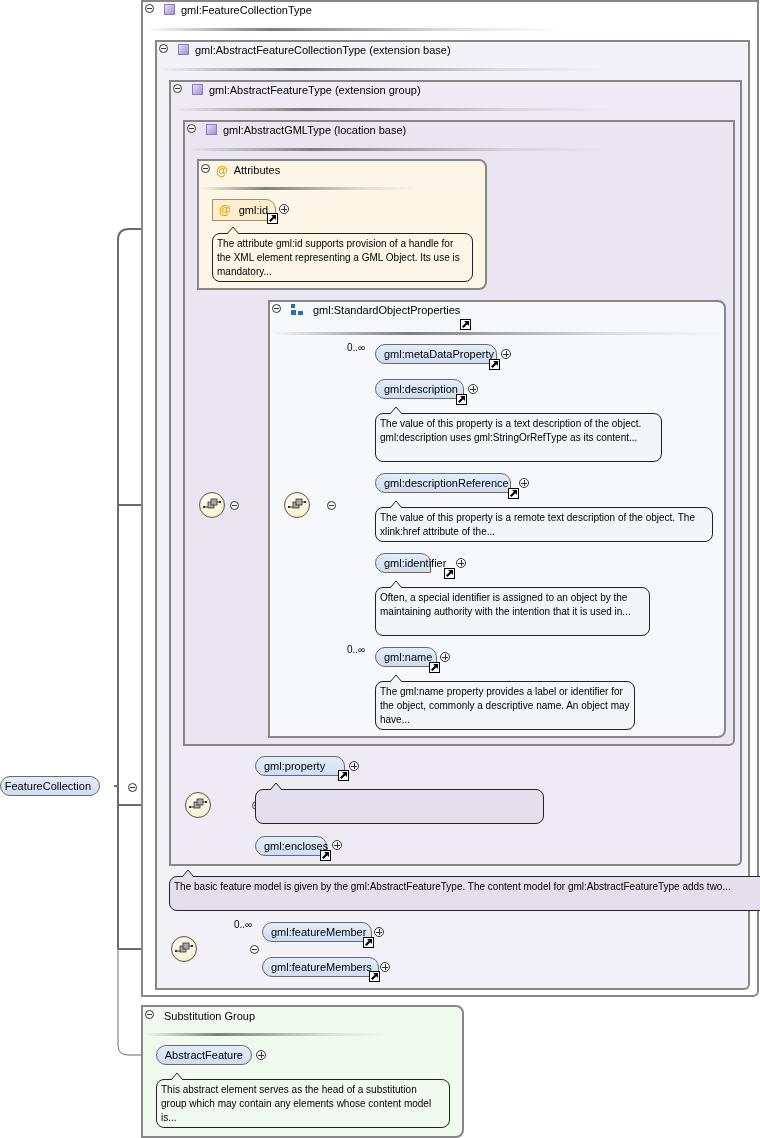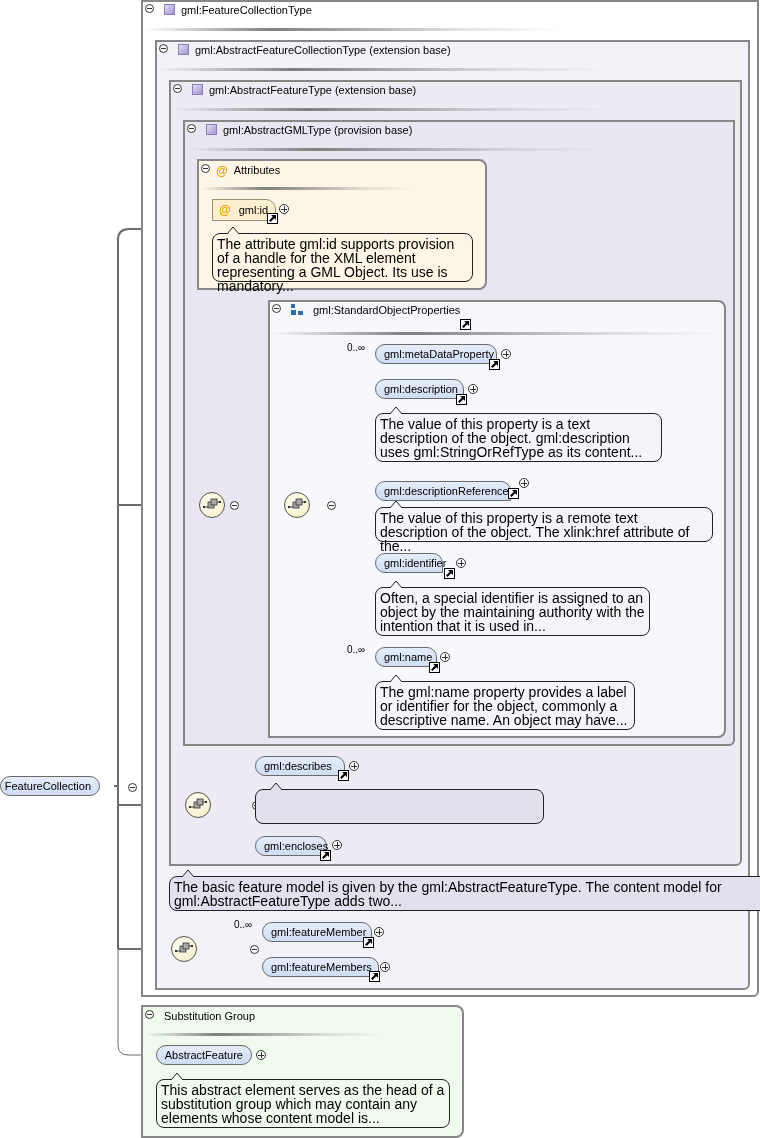"gml:AbstractFeatureType (extension base)" span.tx { text: base -> group }
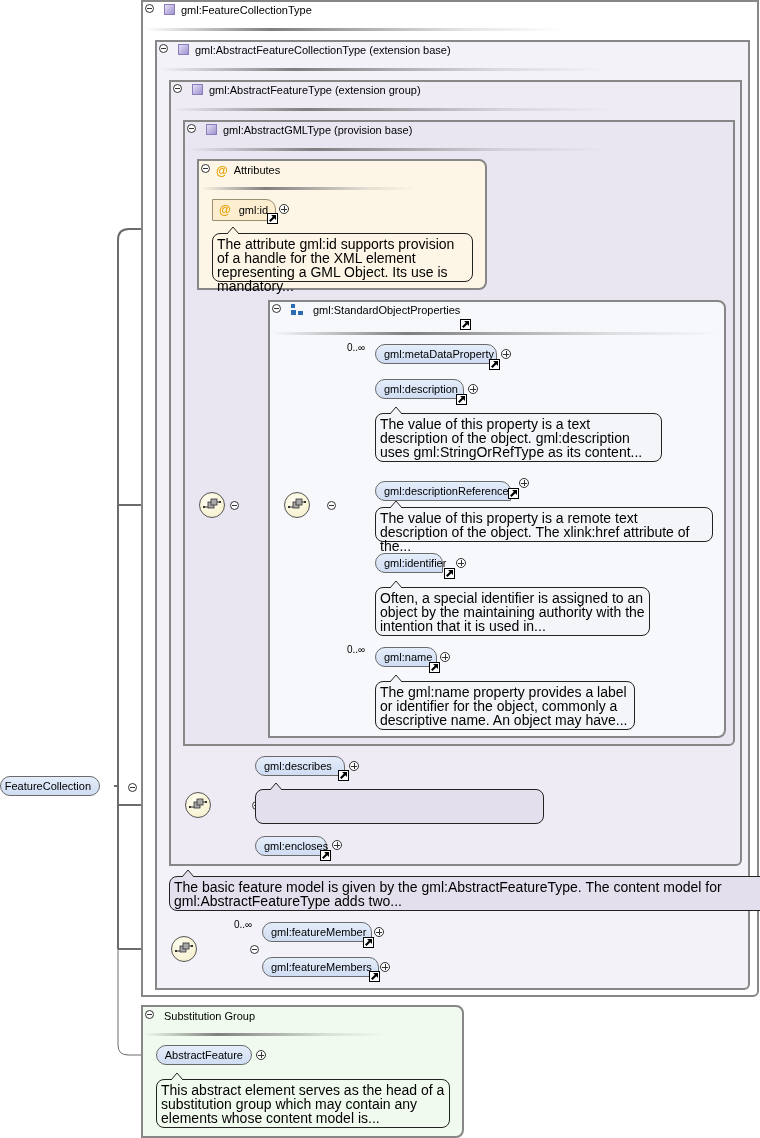"gml:AbstractGMLType (provision base)" span.tx { text: provision -> location }
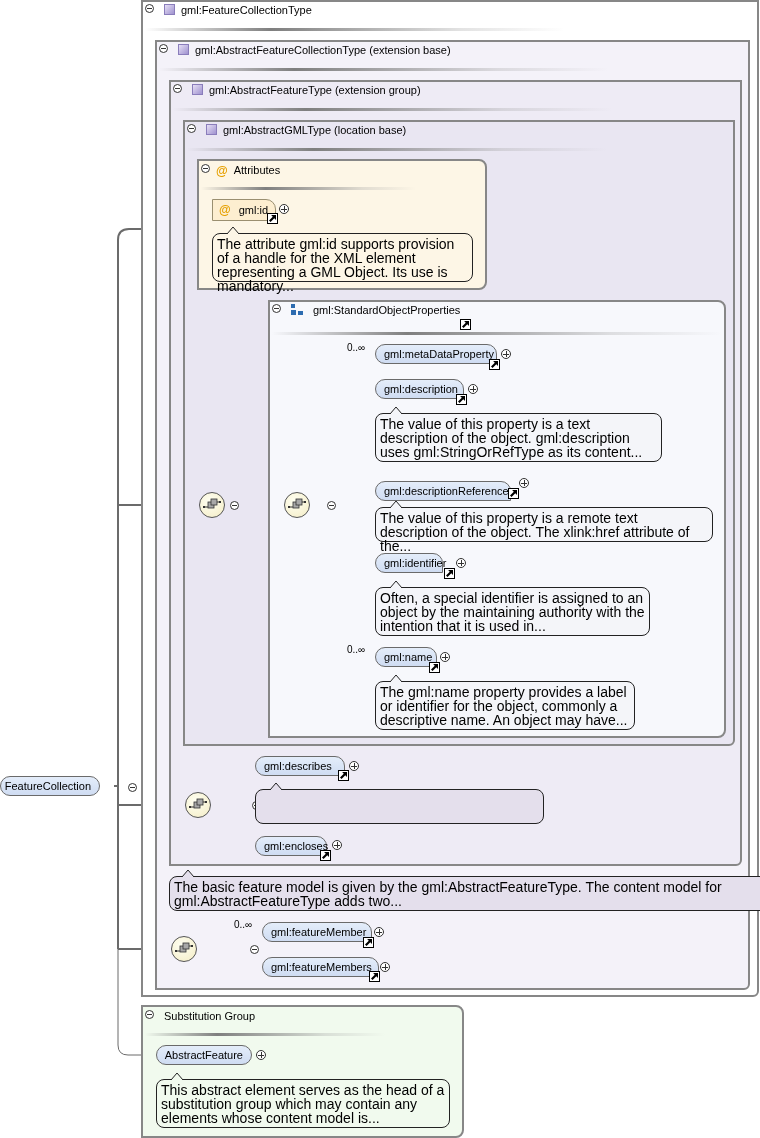"The attribute gml:id supports provision" .tip { font-size: 14px -> 10px }
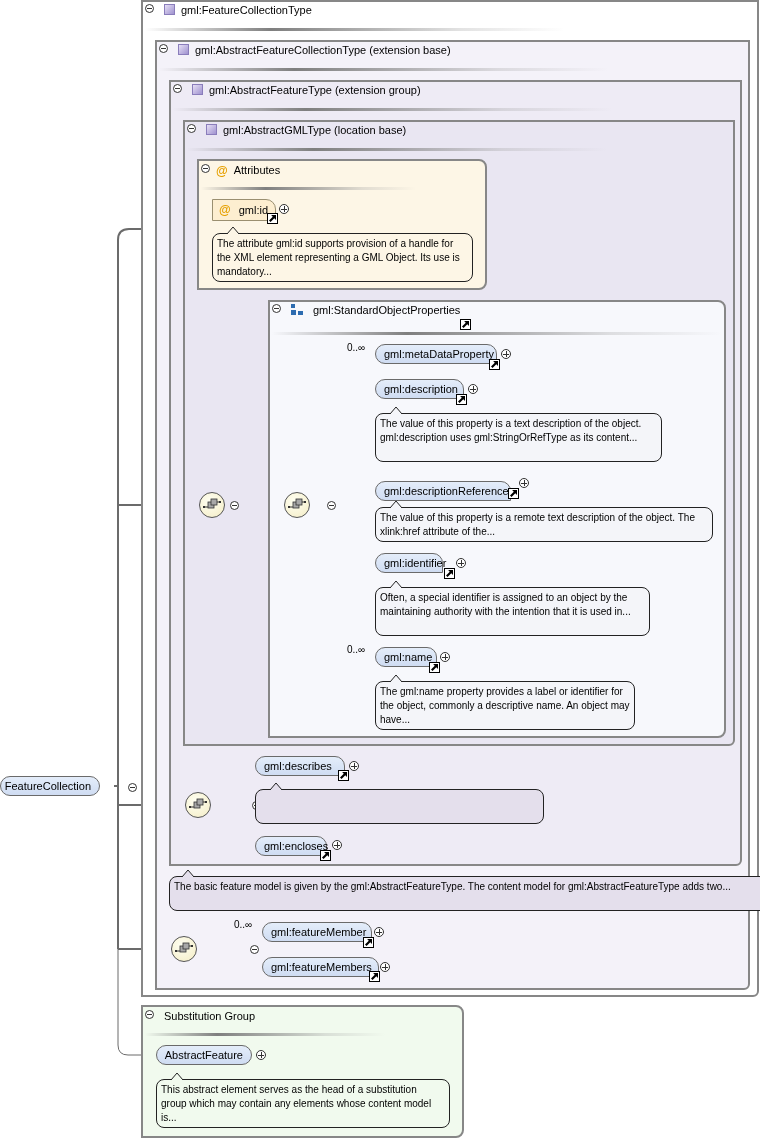"gml:descriptionReference" div.el { margin-top: 8px -> none }
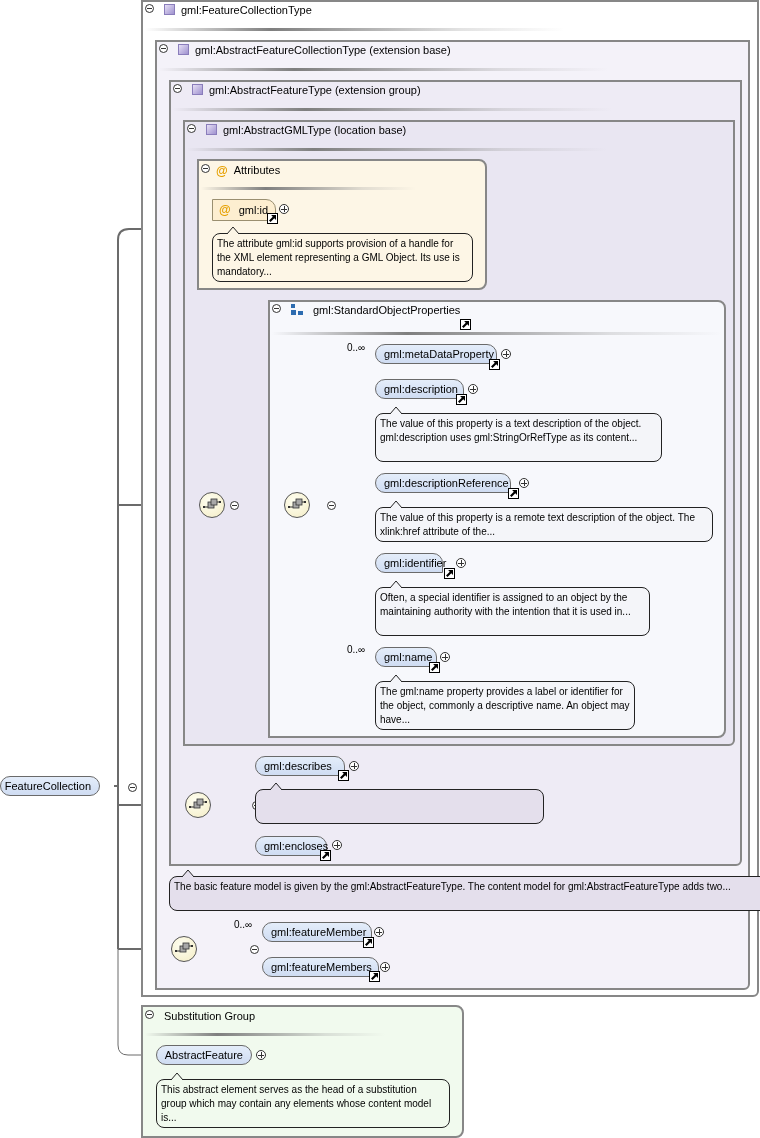"gml:identifier" div.el { width: 68px -> 56px }
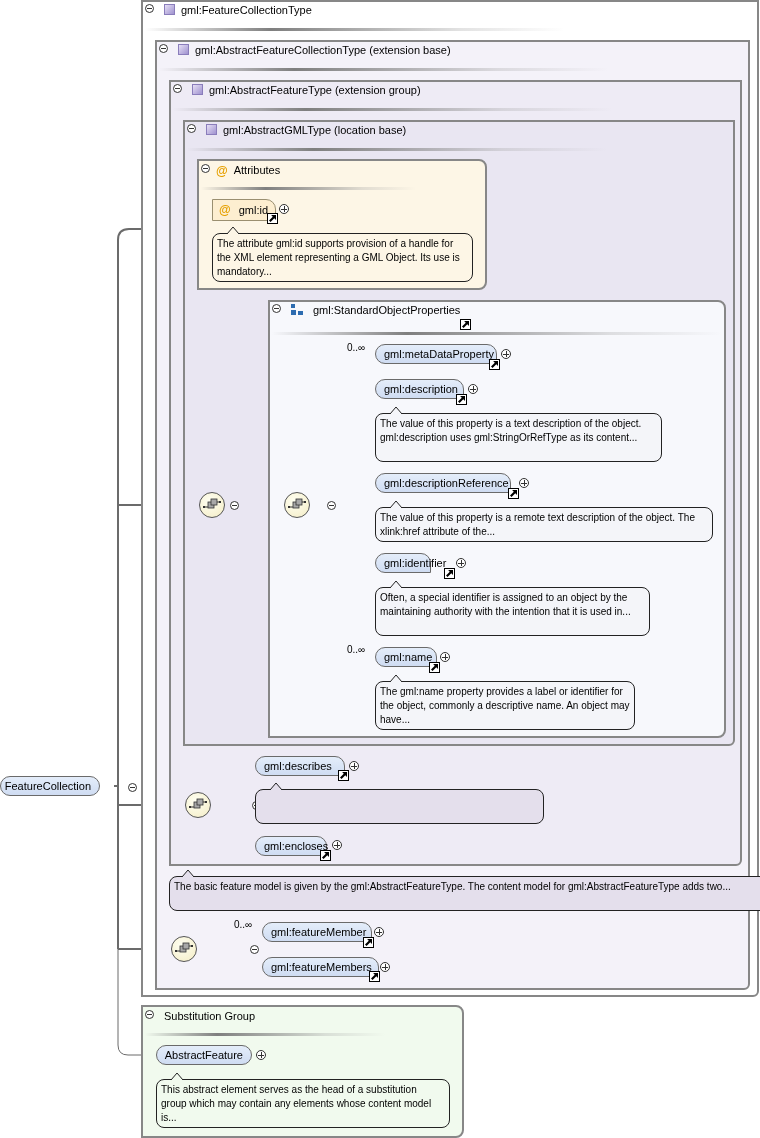"gml:describes" span { text: gml:describes -> gml:property }
